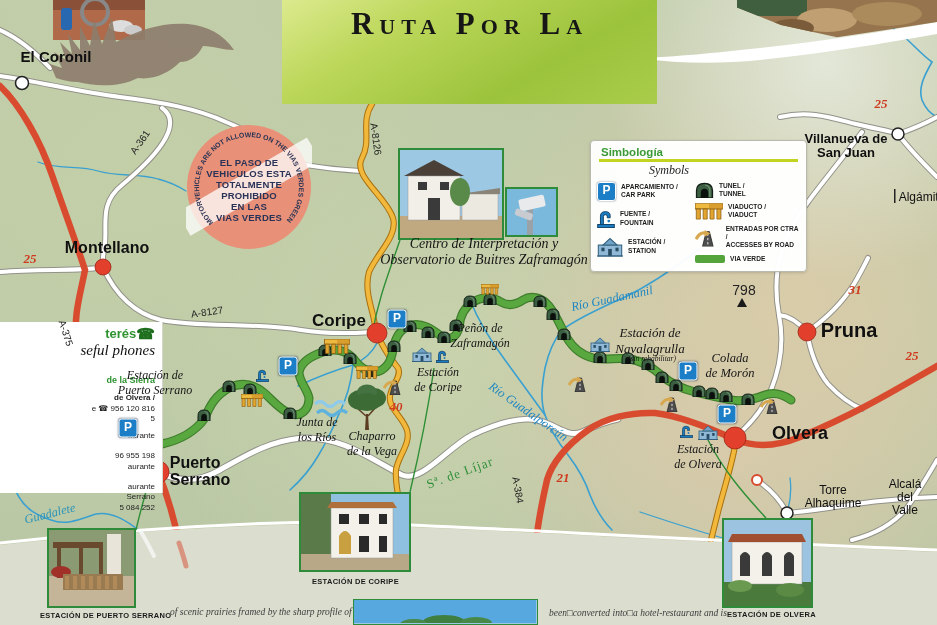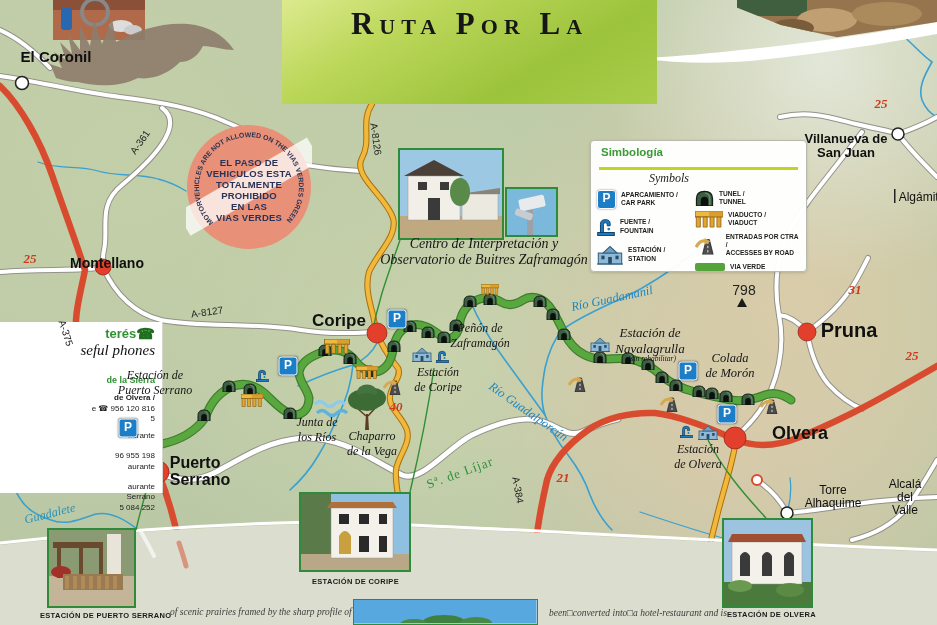"Simbología" .legend-title { padding: 5px 10px 9px 10px -> 5px 10px 1px 10px }
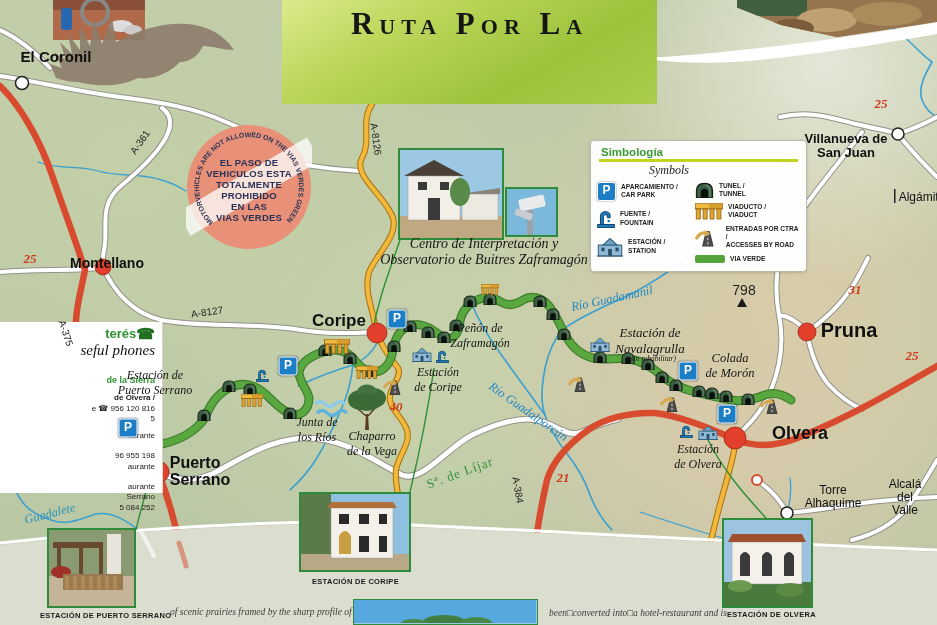"Montellano" div.lbl { font-size: 14px -> 16px; top: 264px -> 248px }
